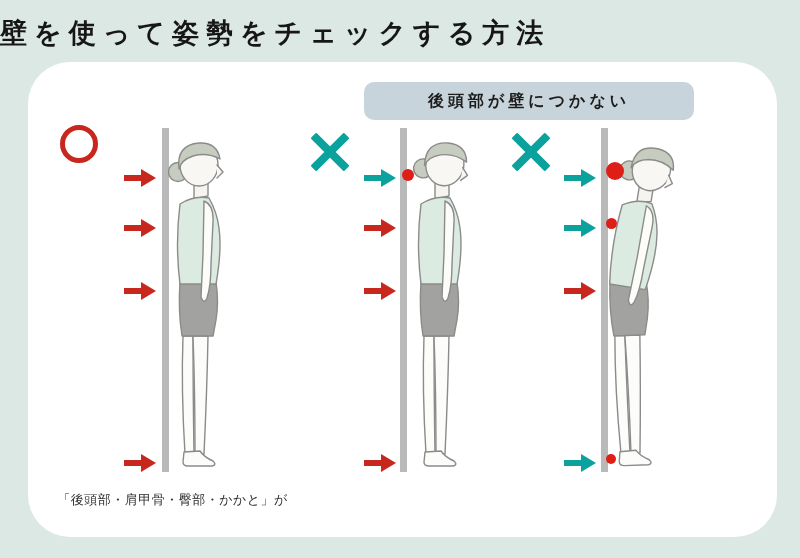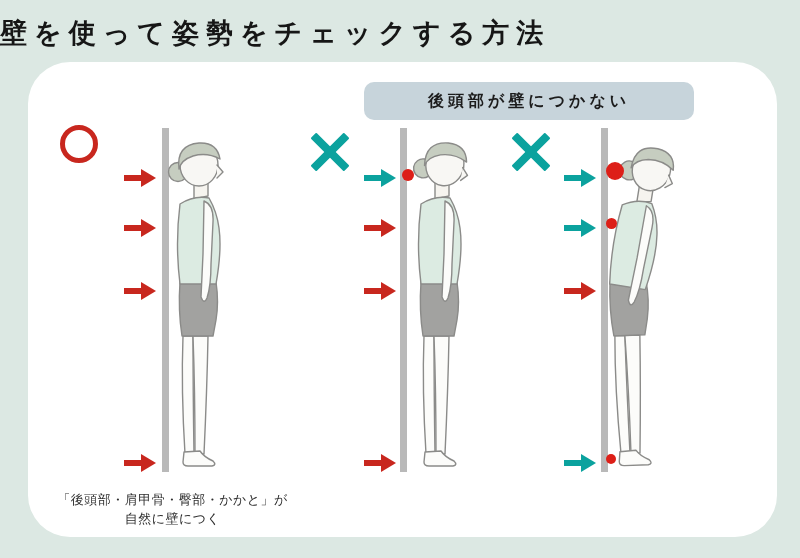"自然に壁につく" div { html: <div>自然に壁につく</div> -> none }
